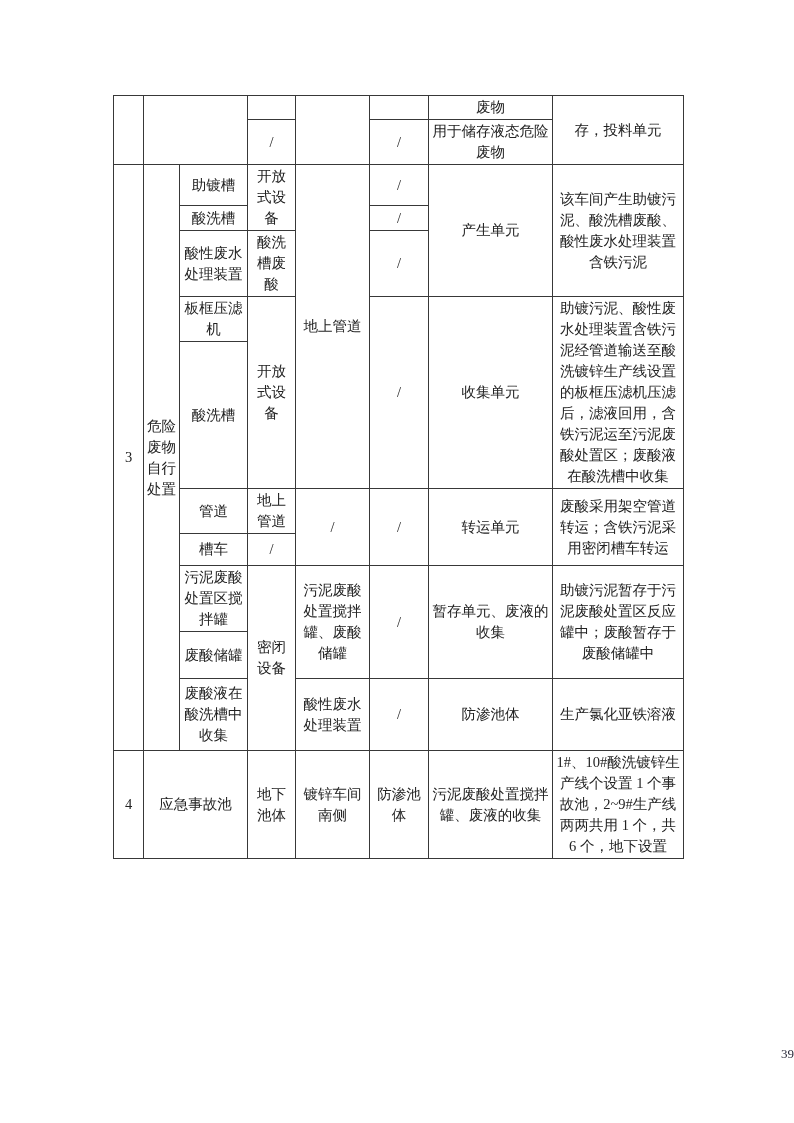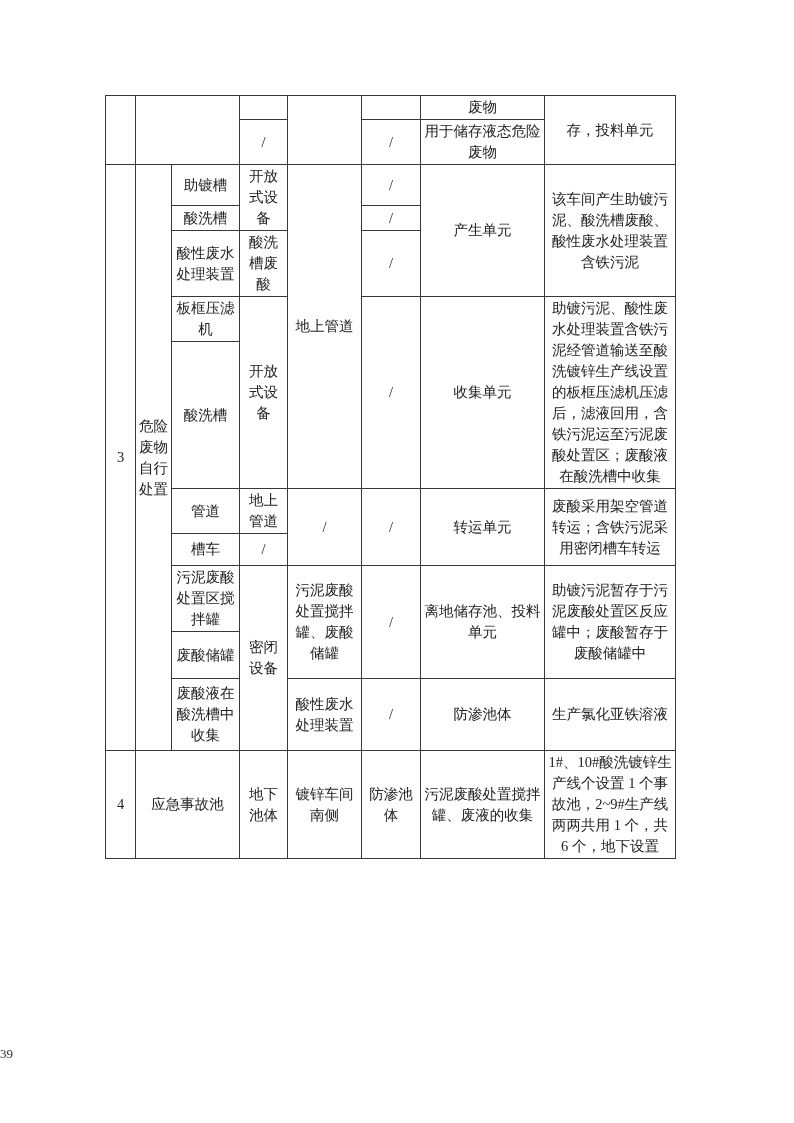"废物" table.doc-table { left: 105px -> 113px }
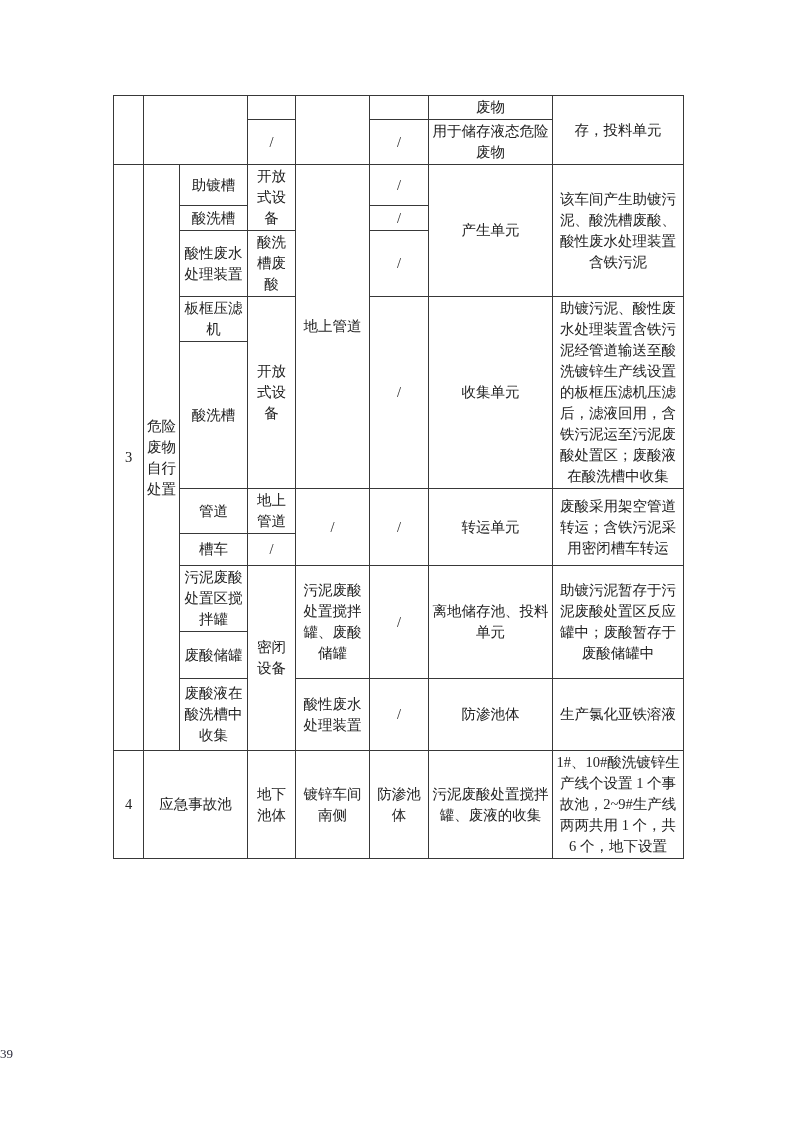"离地储存池、投料单元" td { text: 离地储存池、投料单元 -> 暂存单元、废液的收集 }
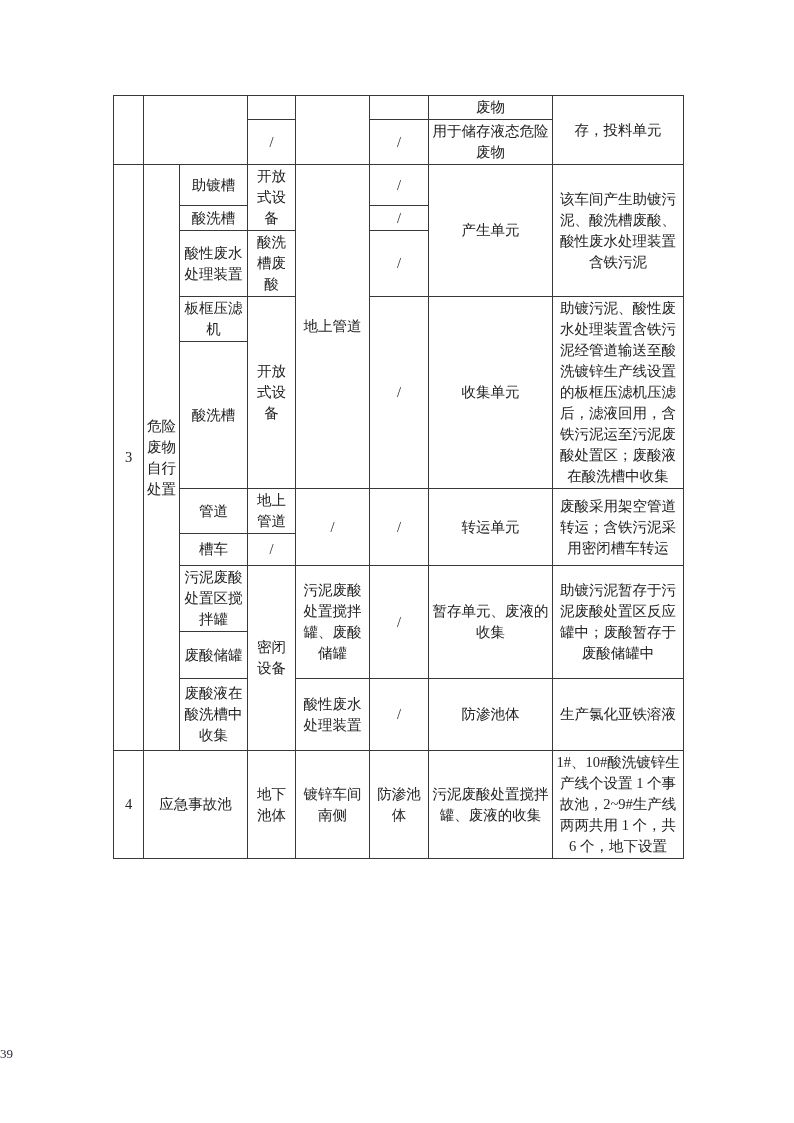"39" .page-num { text-align: left -> right }
